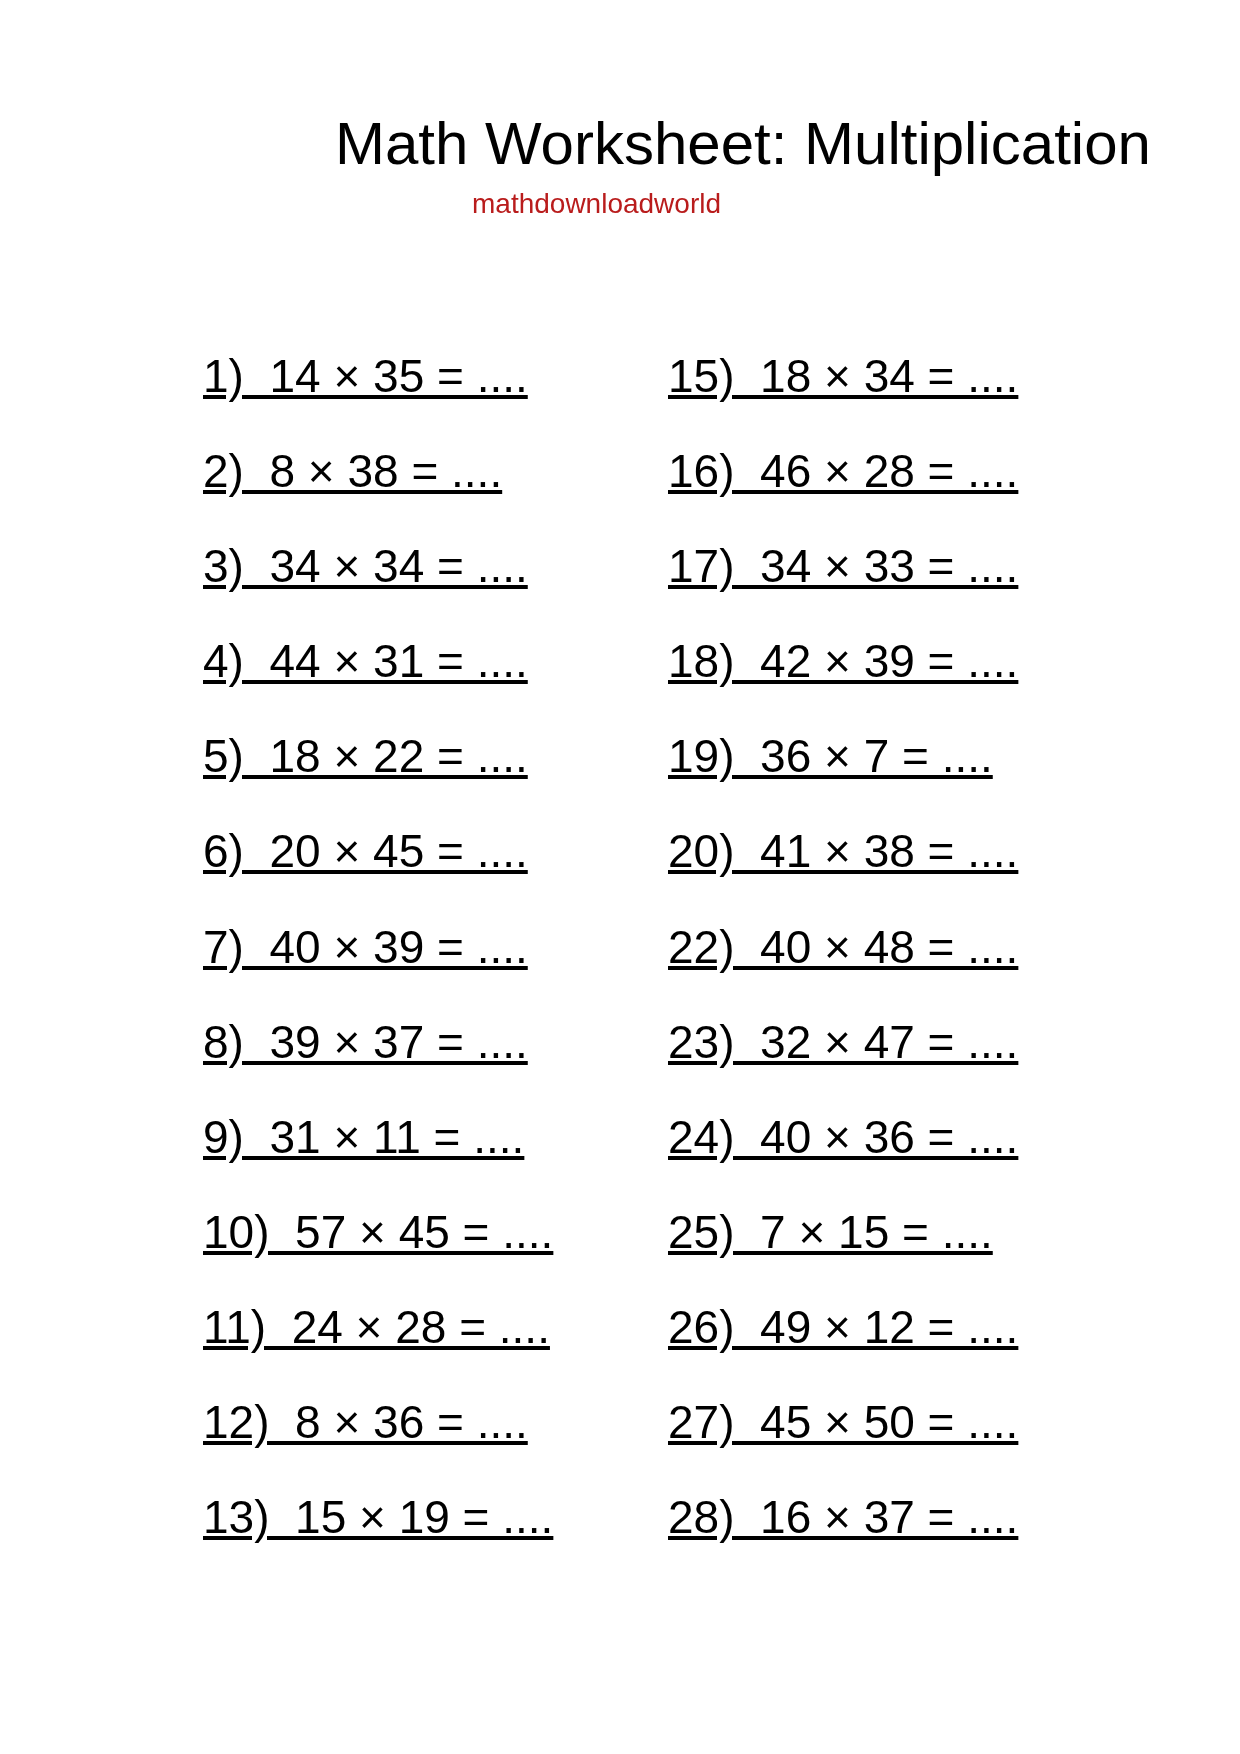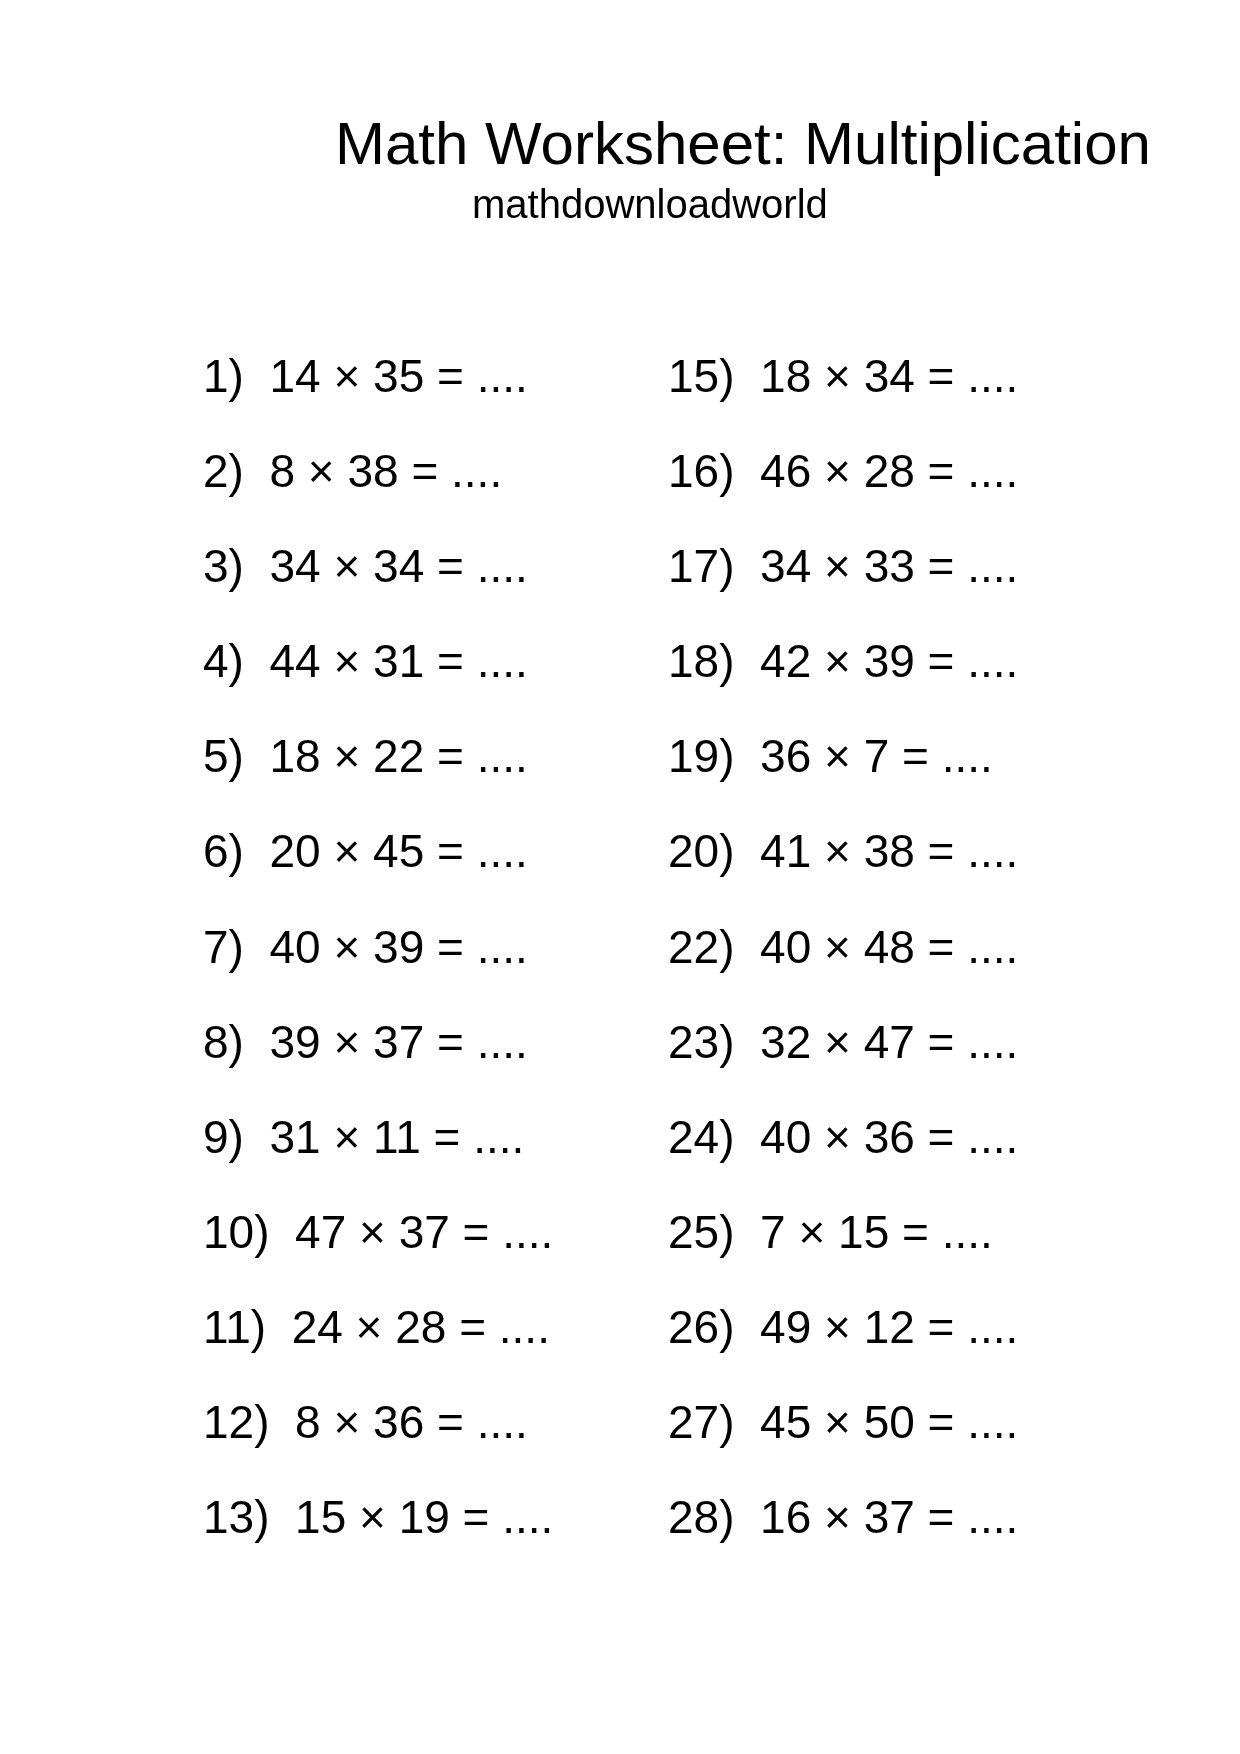"mathdownloadworld" .subtitle { color: #000000 -> #b91c1c; font-size: 40px -> 28px }
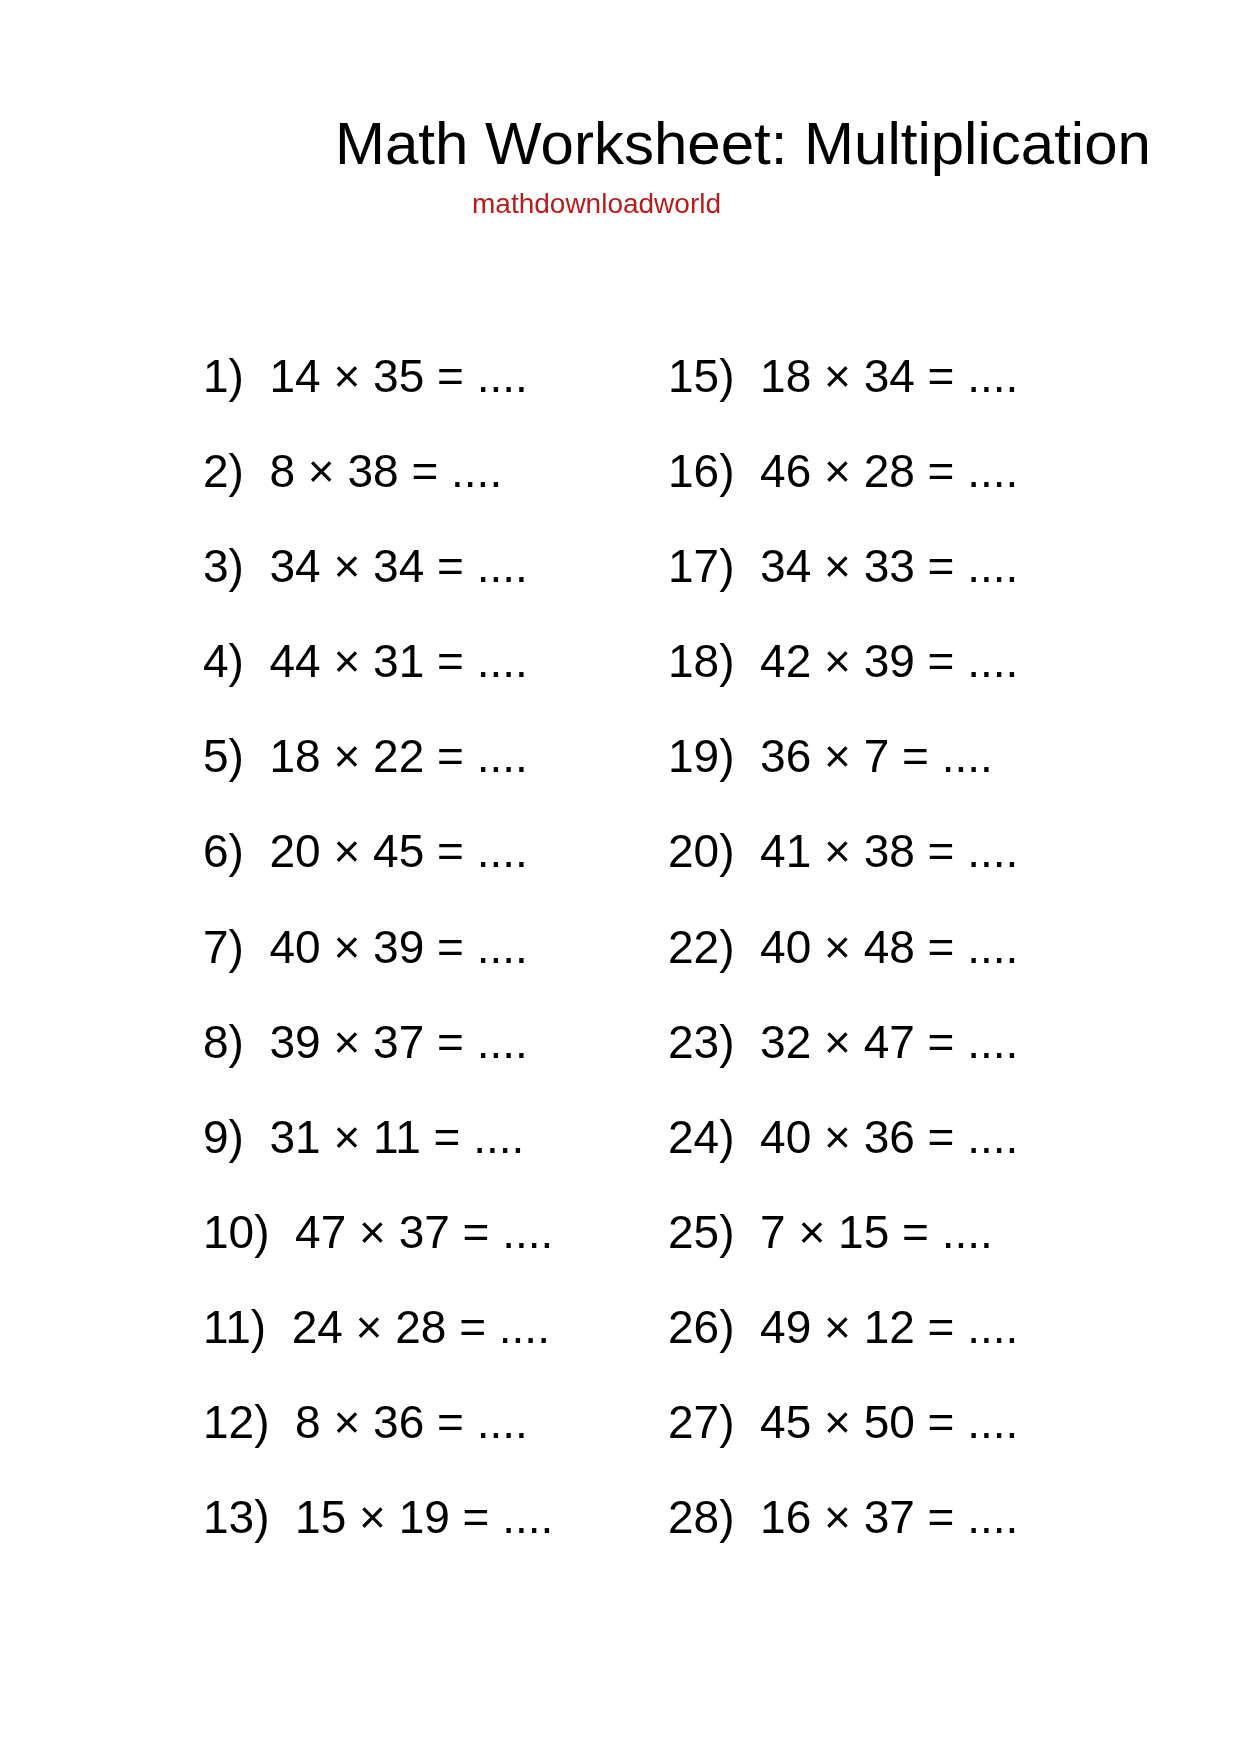"1) 14 × 35 =" .problem { text-decoration: none -> underline }
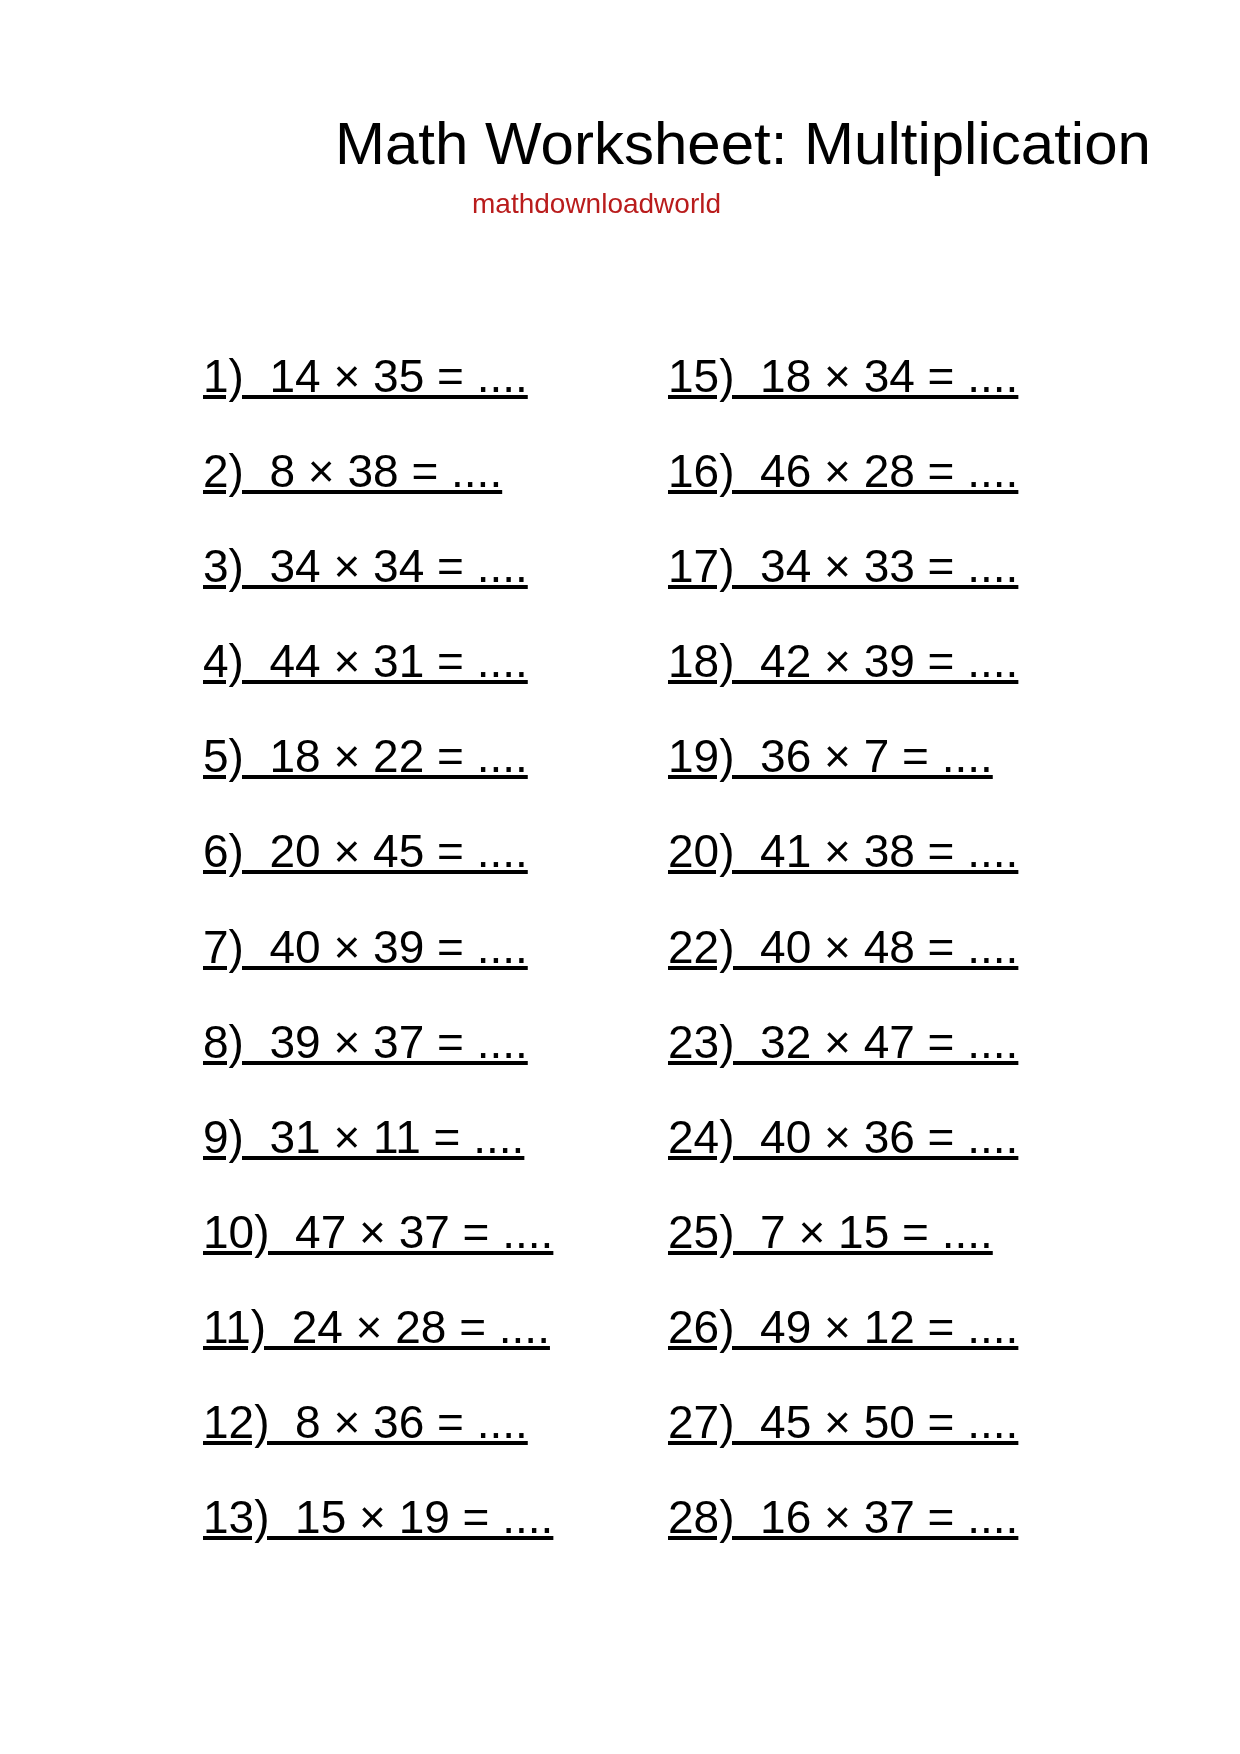"10) 47 × 37 =" div.problem { text: 47 × 37 -> 57 × 45 }
